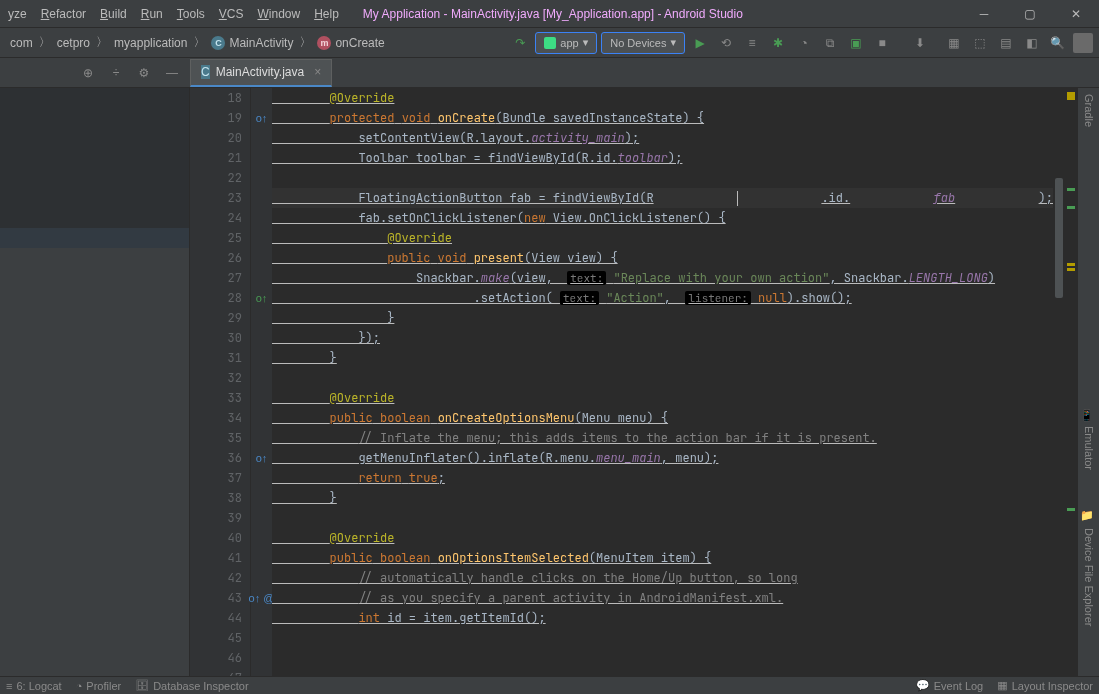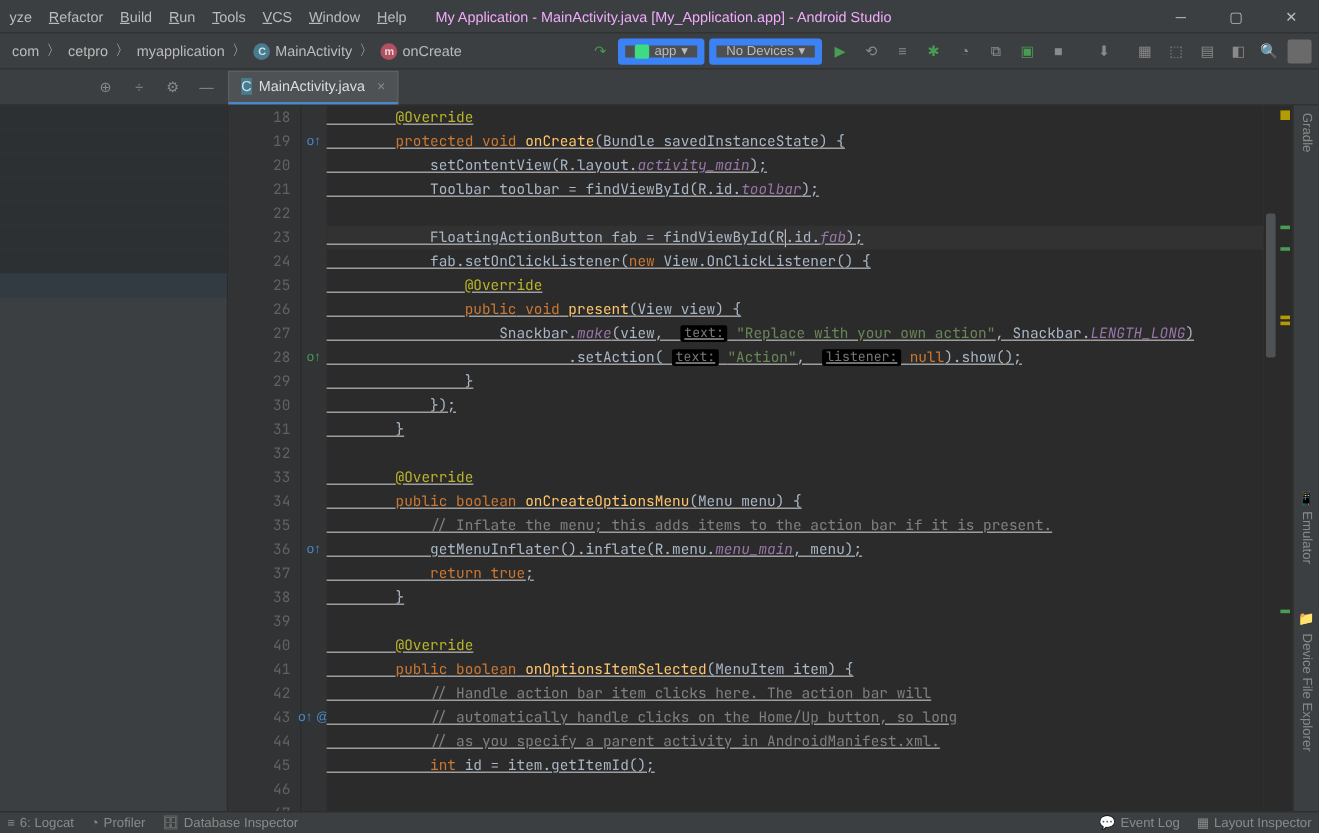"app" .tb-btn { border: 6px solid #3b82f6 -> 1px solid #3b82f6 }
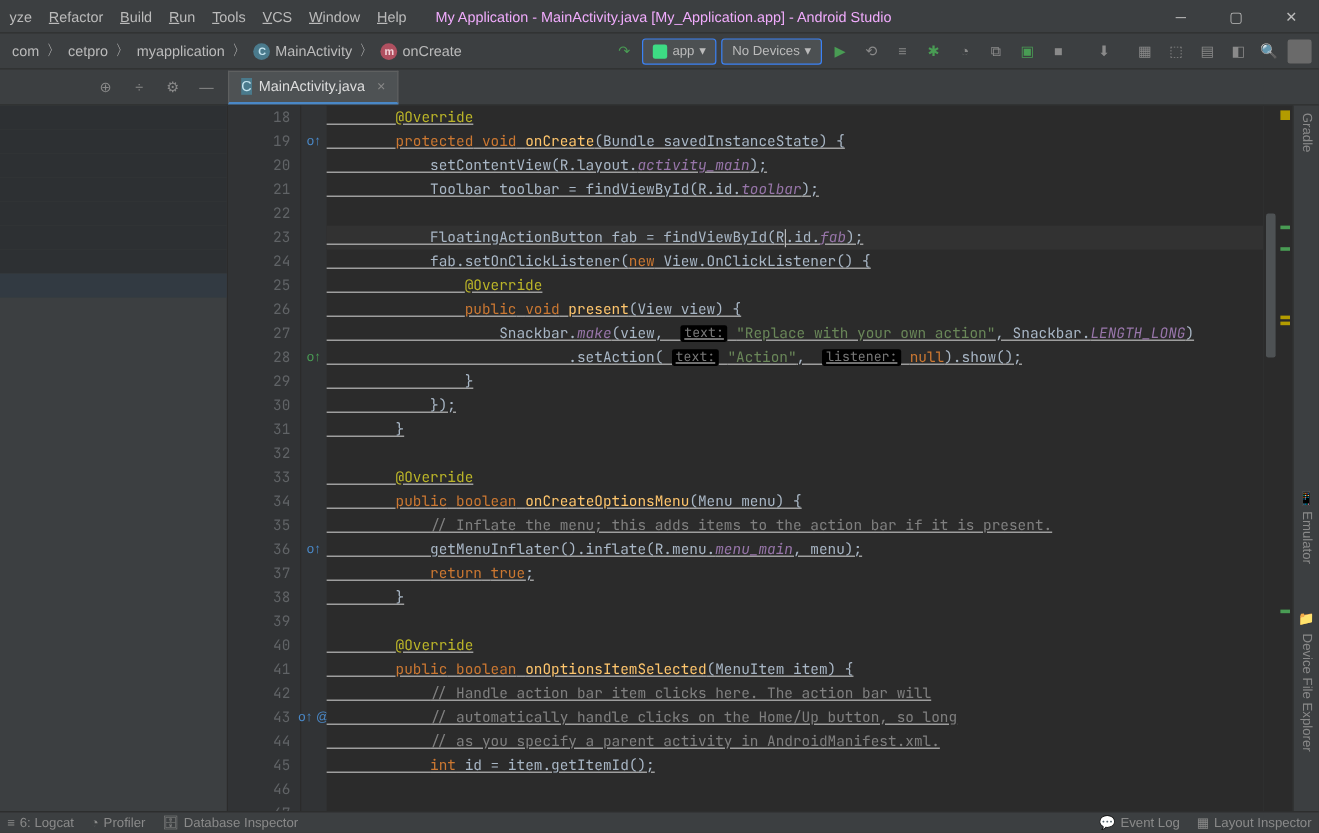"FloatingActionButton fab =" div.line { justify-content: none -> space-between }
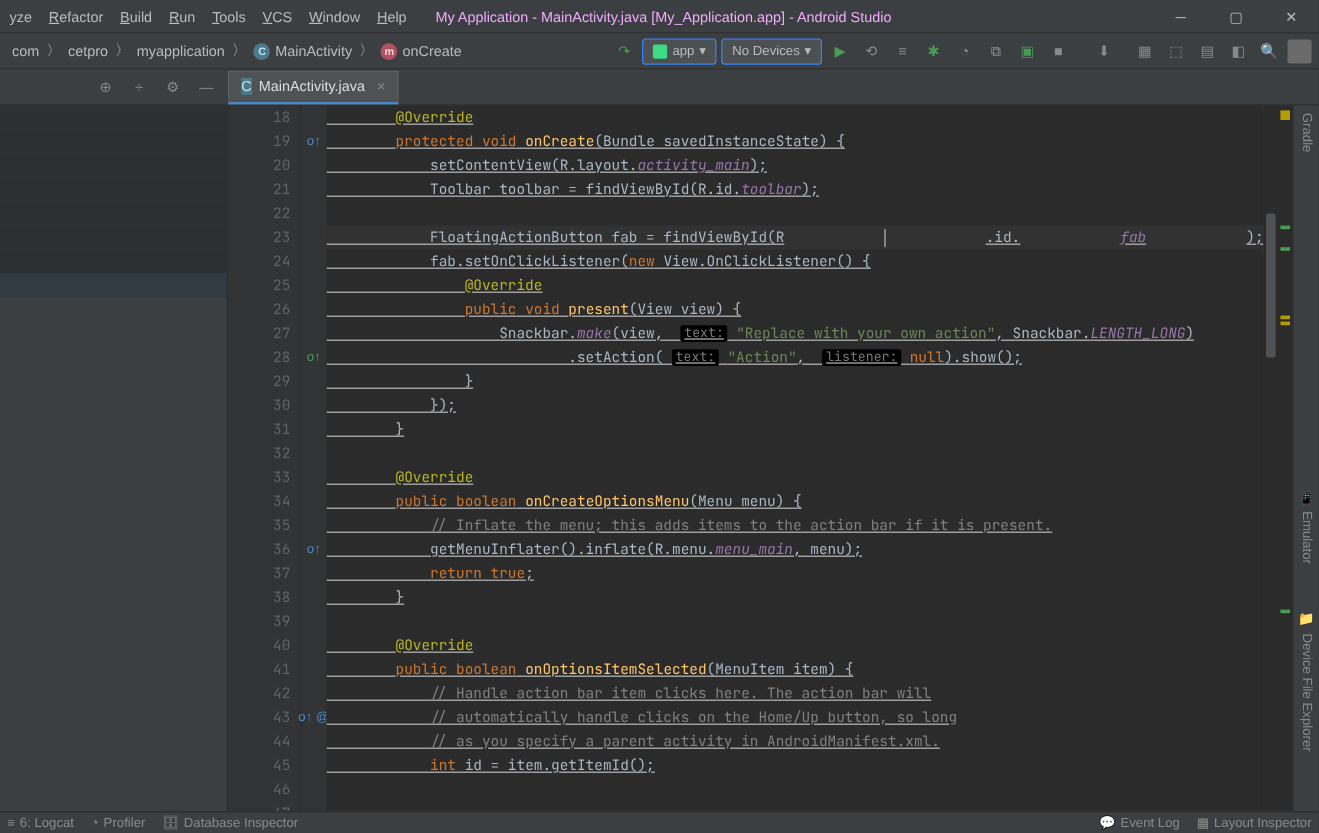"// Handle action bar item" div.line { html: <div><span> </span><span>// Handle action bar item clicks here. The action bar will</span></div> -> none }
